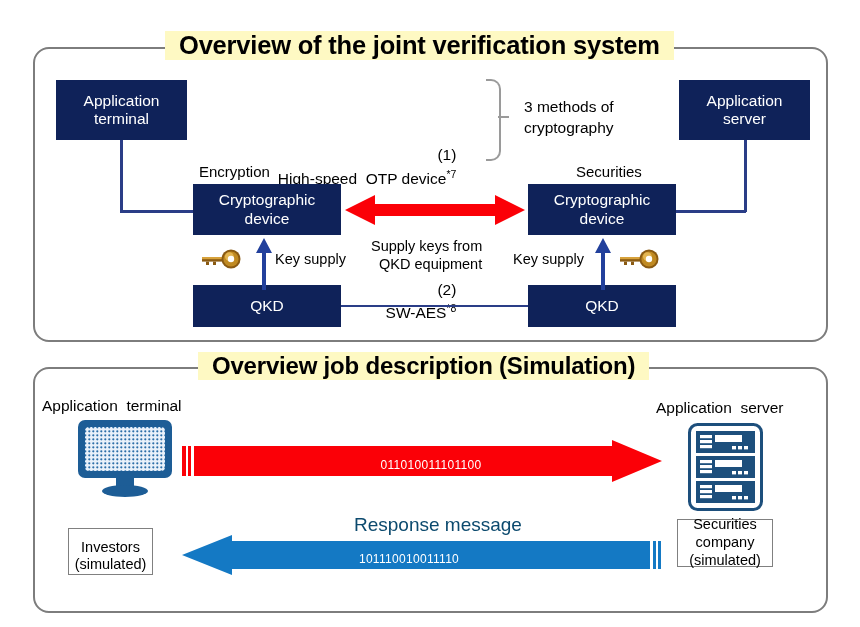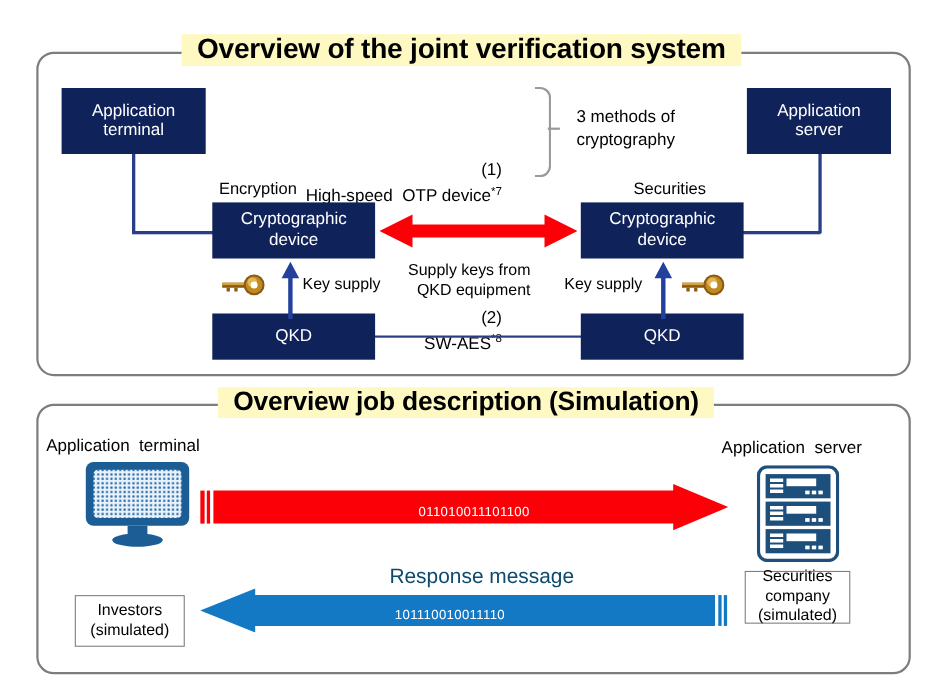"Investors" #box-investors { align-items: none -> flex-end; top: 541px -> 528px; width: 100px -> 85px }
